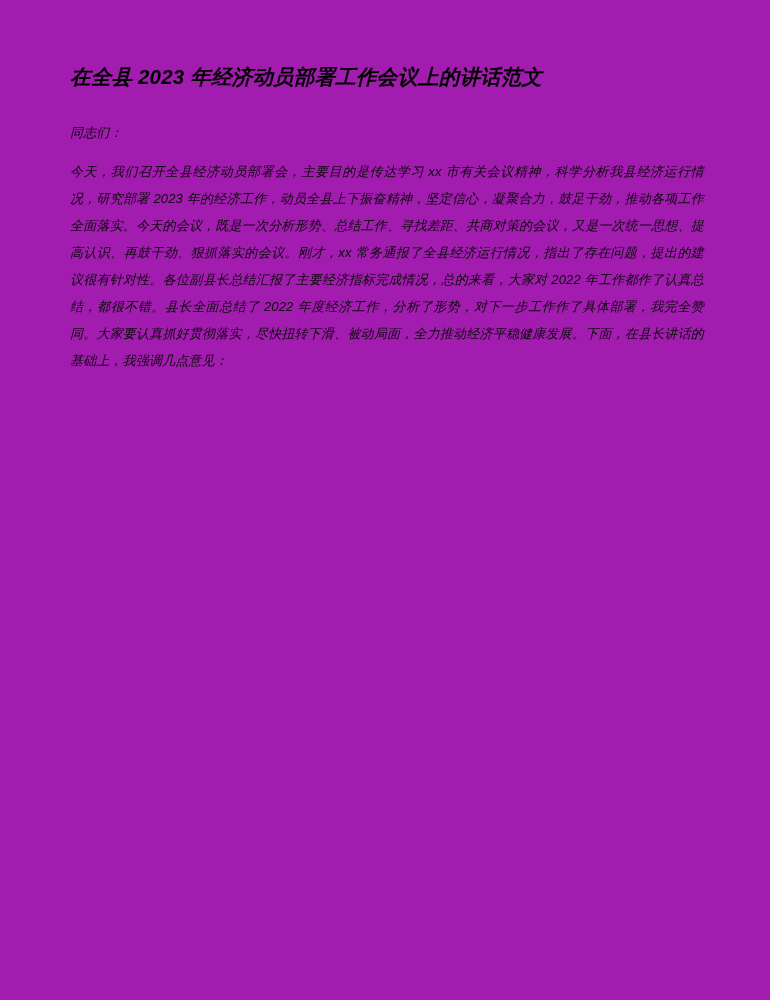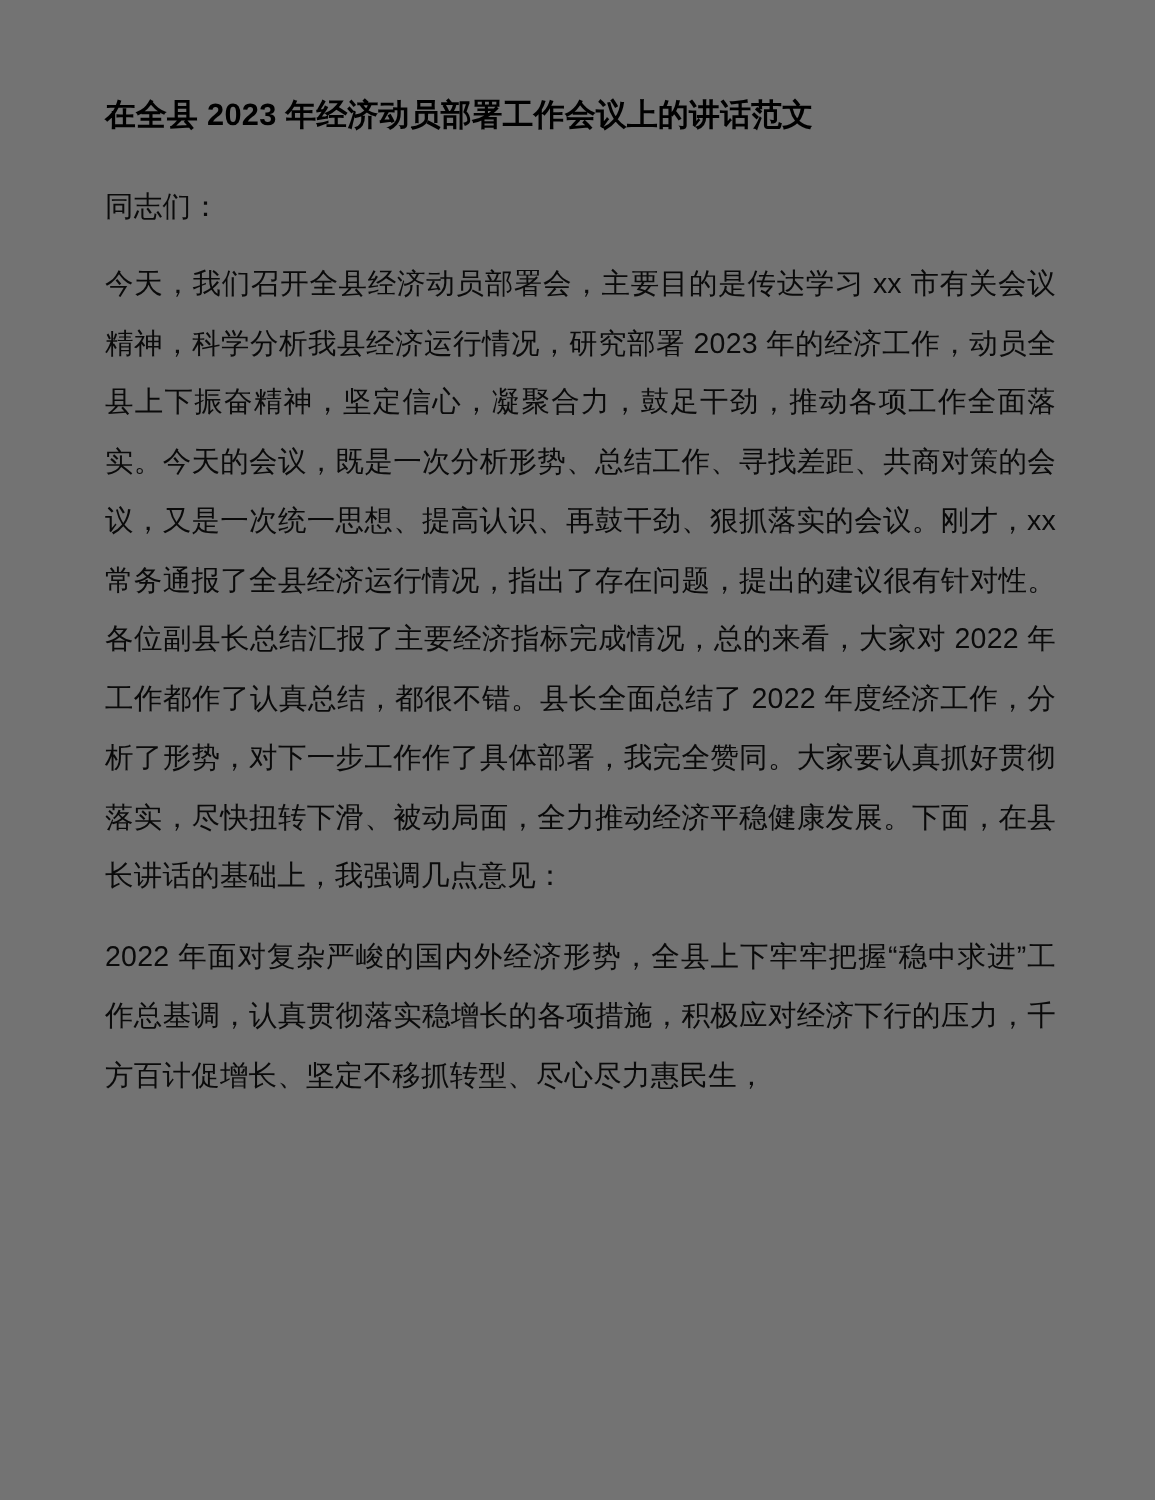"在全县 2023 年经济动员部署工作会议上的讲话范文" .page { background: #737373 -> #a21caf; font-style: none -> italic }
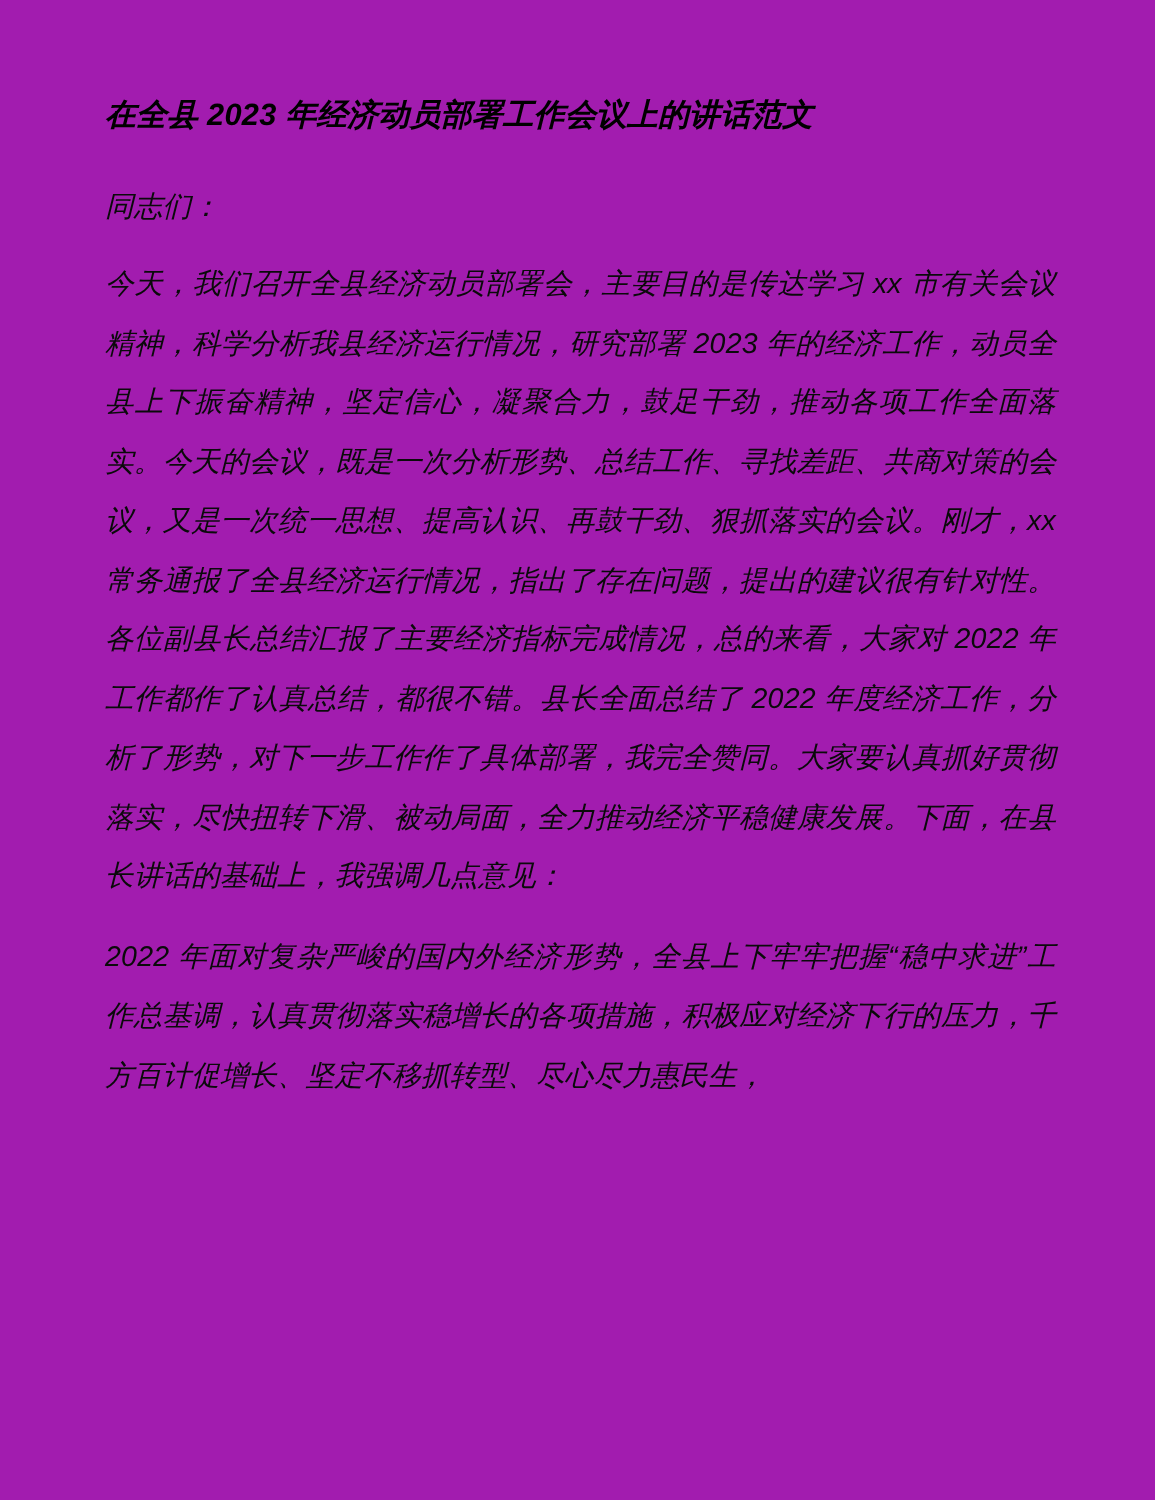"同志们：" .para { font-size: 19px -> 13px }
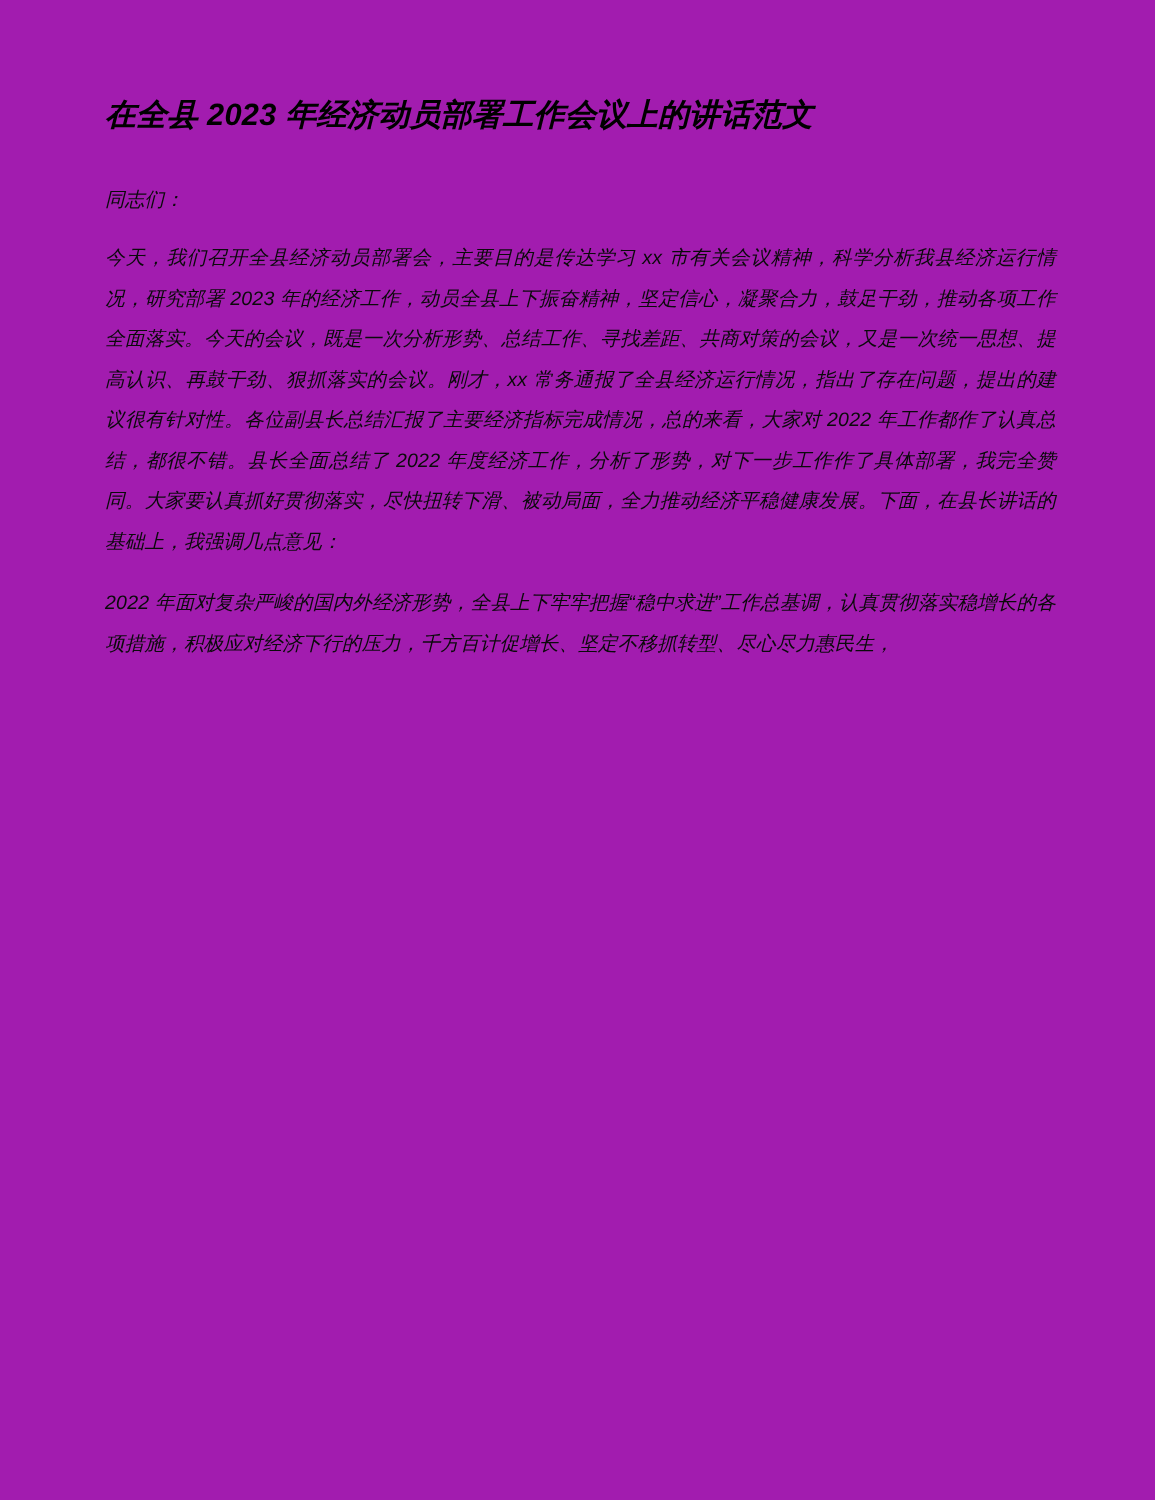"2022" p.para { html: <p>2022 年面对复杂严峻的国内外经济形势，全县上下牢牢把握“稳中求进”工作总基调，认真贯彻落实稳增长的各项措施，积极应对经济下行的压力，千方百计促增长、坚定不移抓转型、尽心尽力惠民生，</p> -> none }
